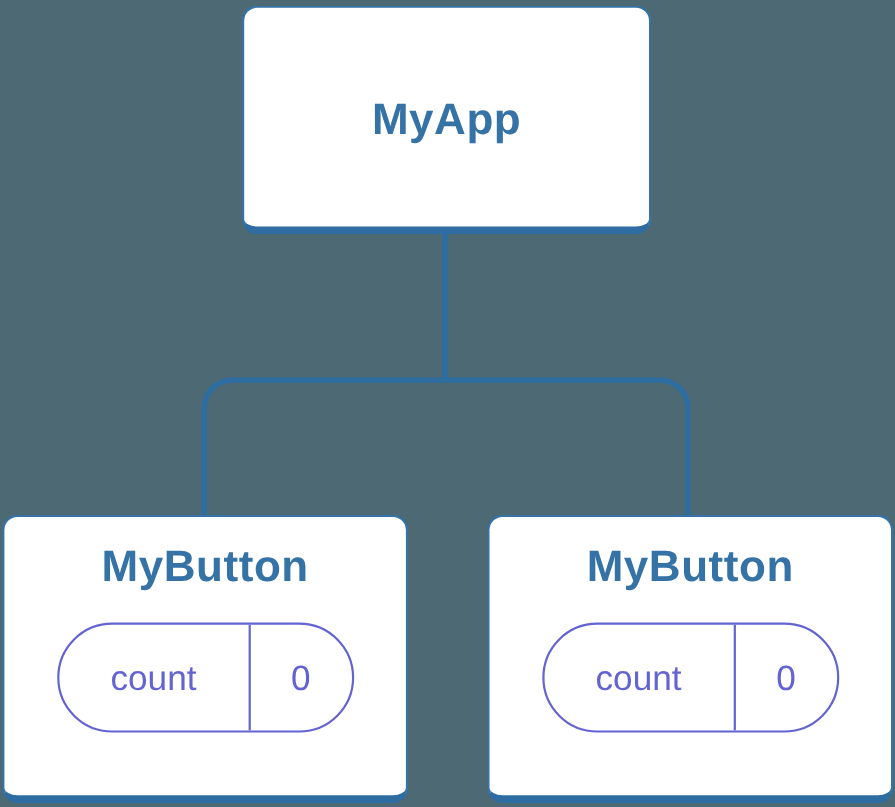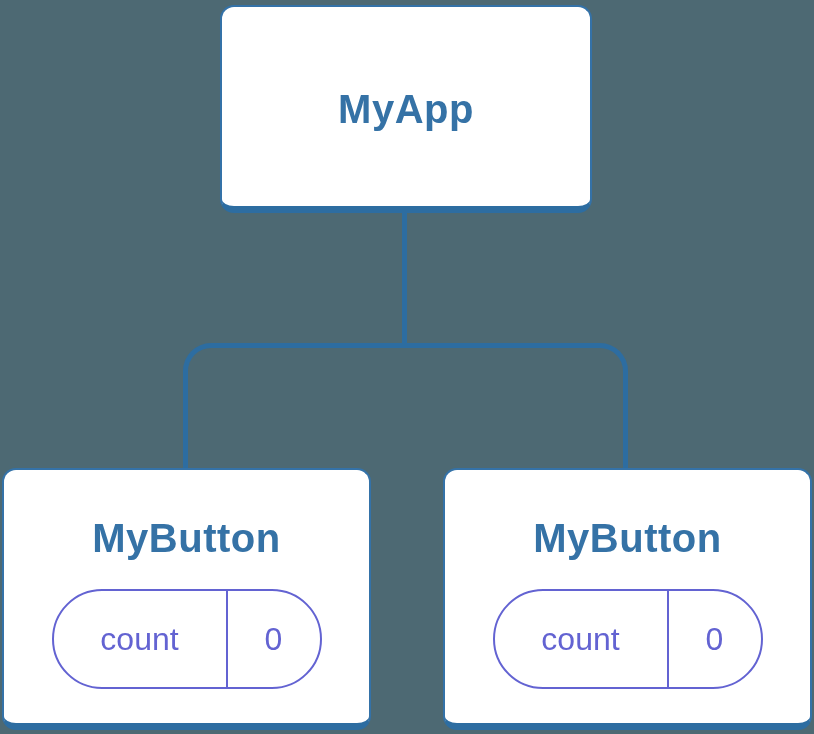"MyButton" .node-child .node-title { margin-top: 44px -> 21px }
